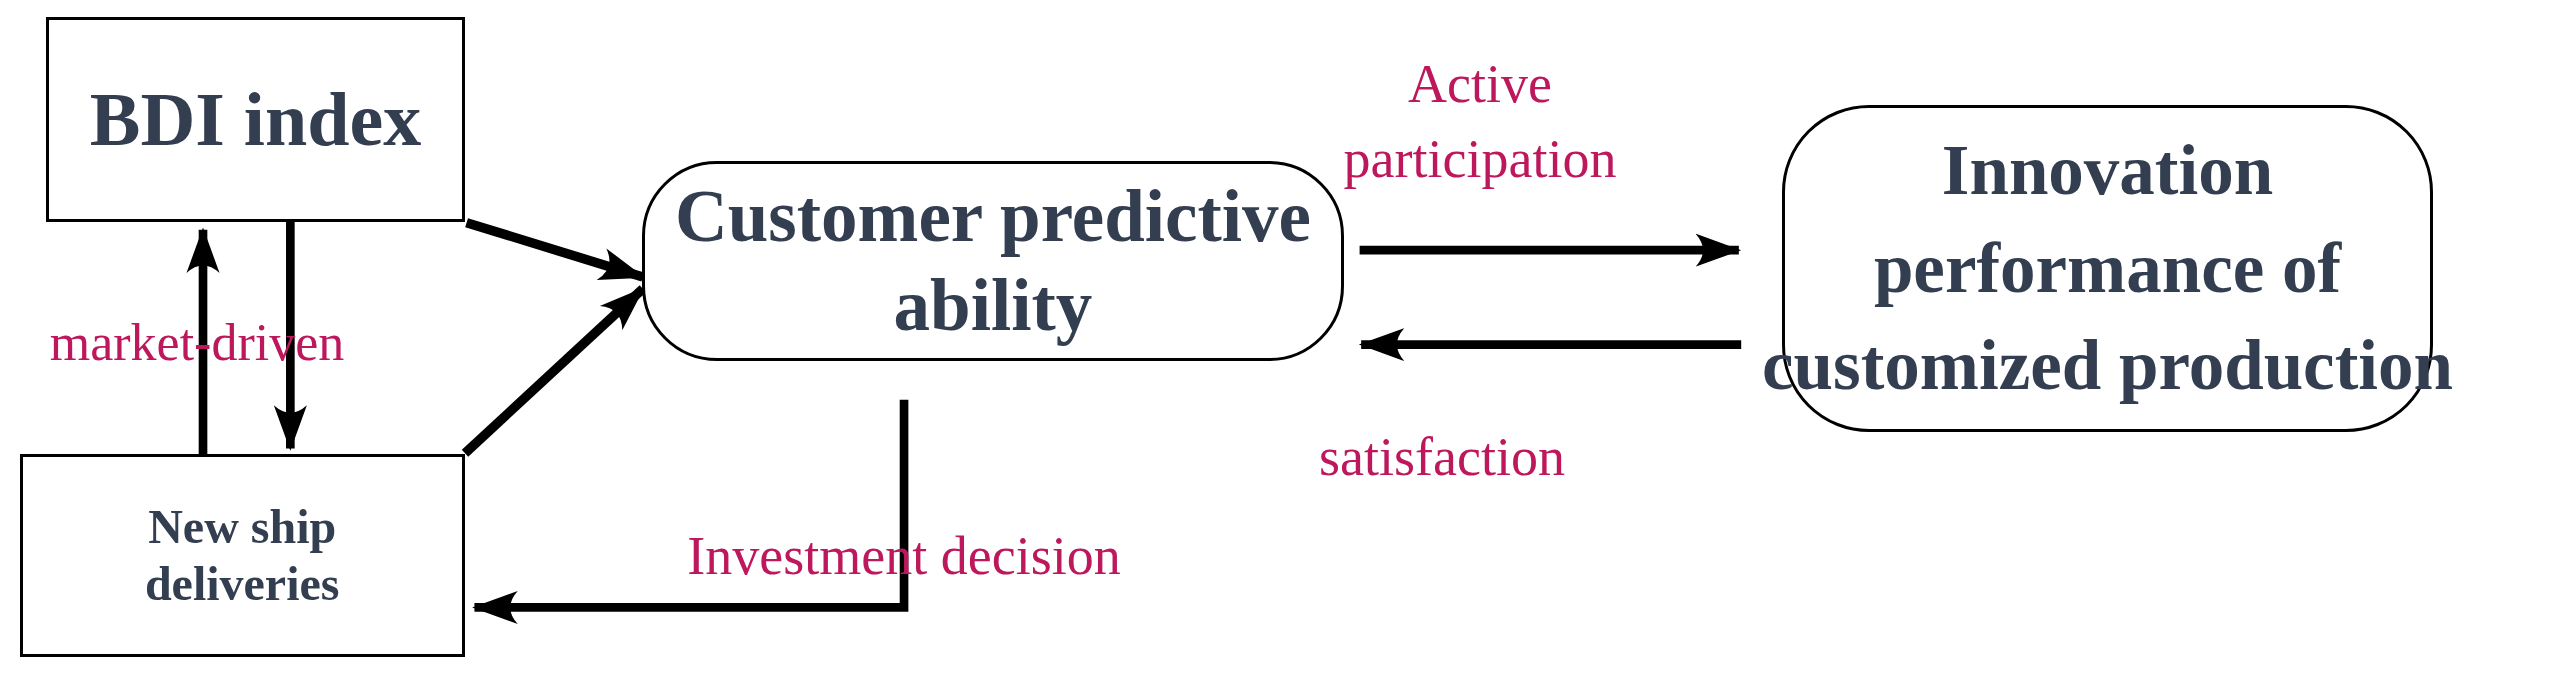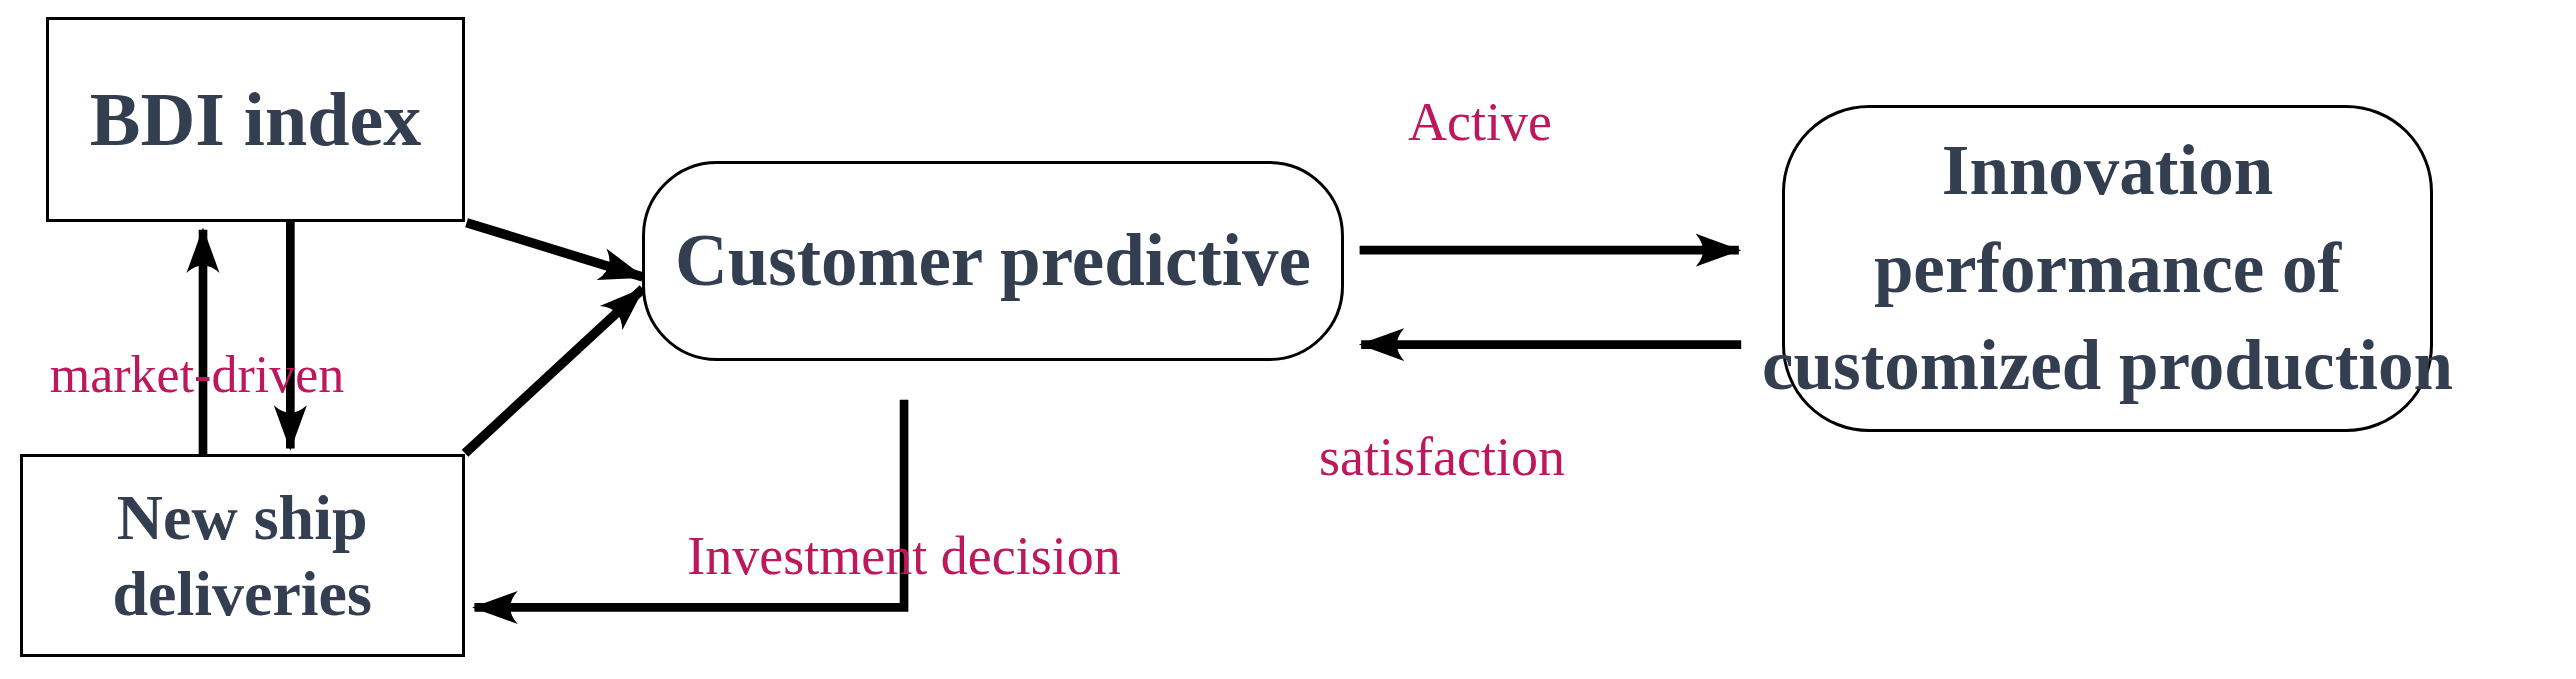"participation" div { html: none -> <div>participation</div> }
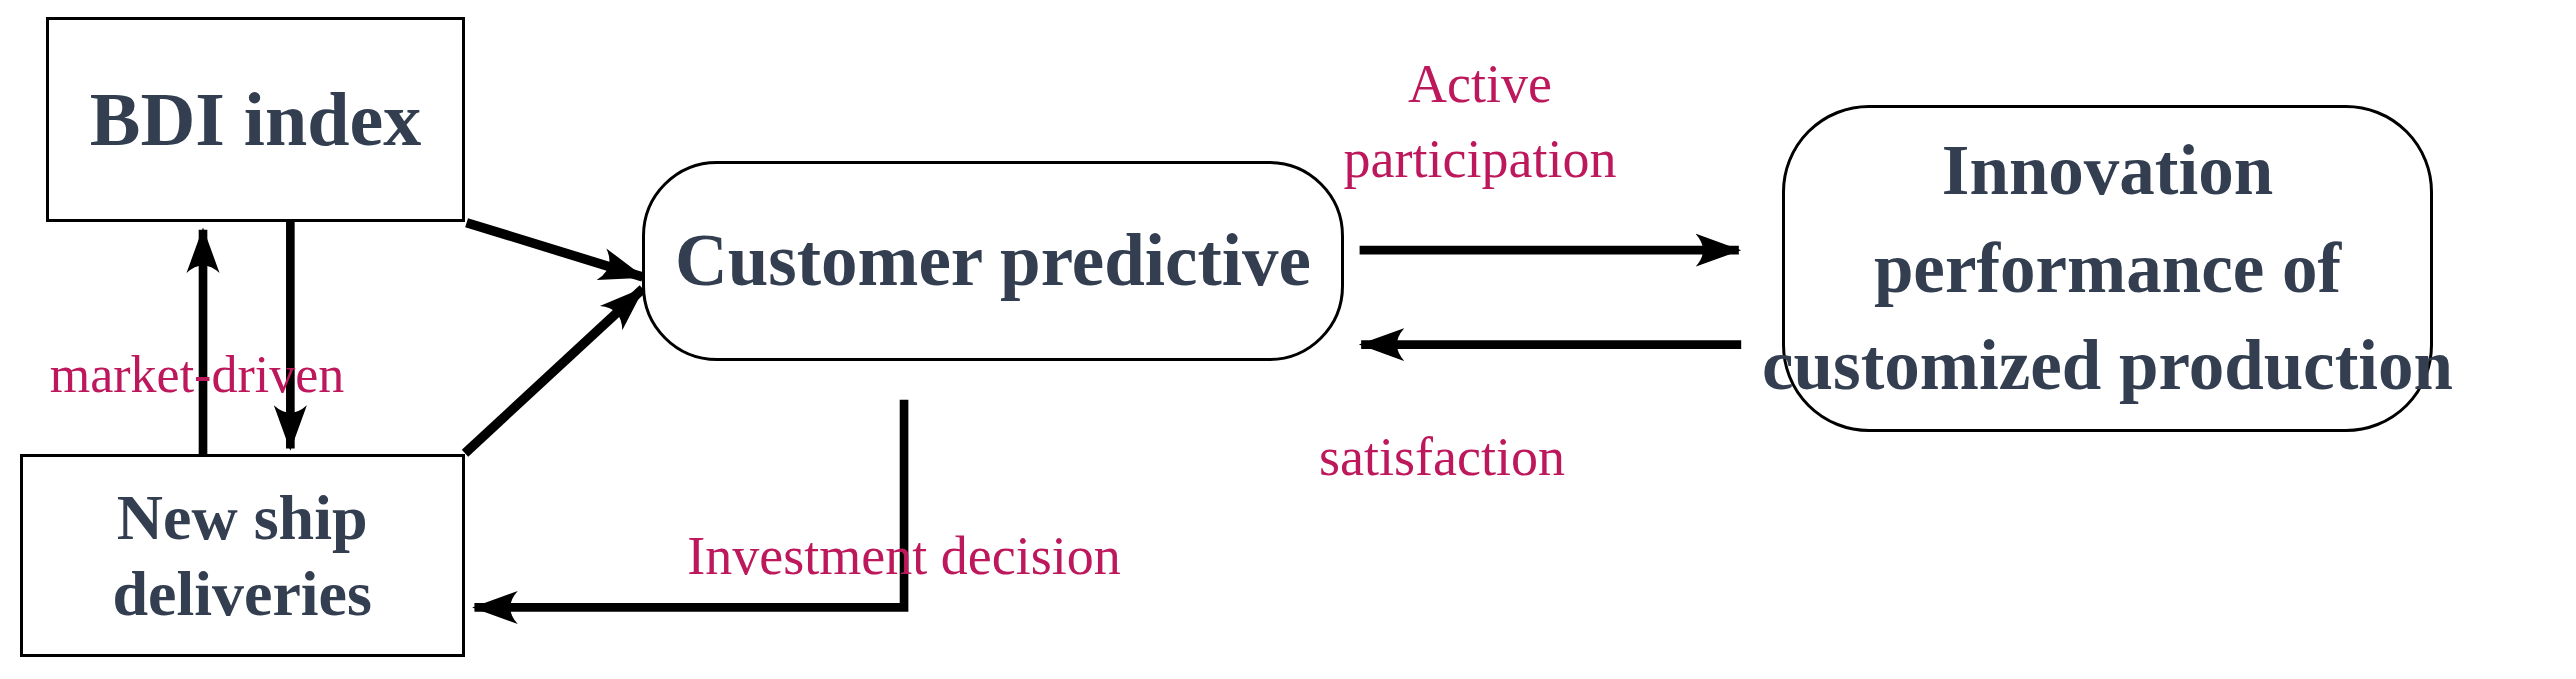"market-driven" #label-market { margin-top: 32px -> none }
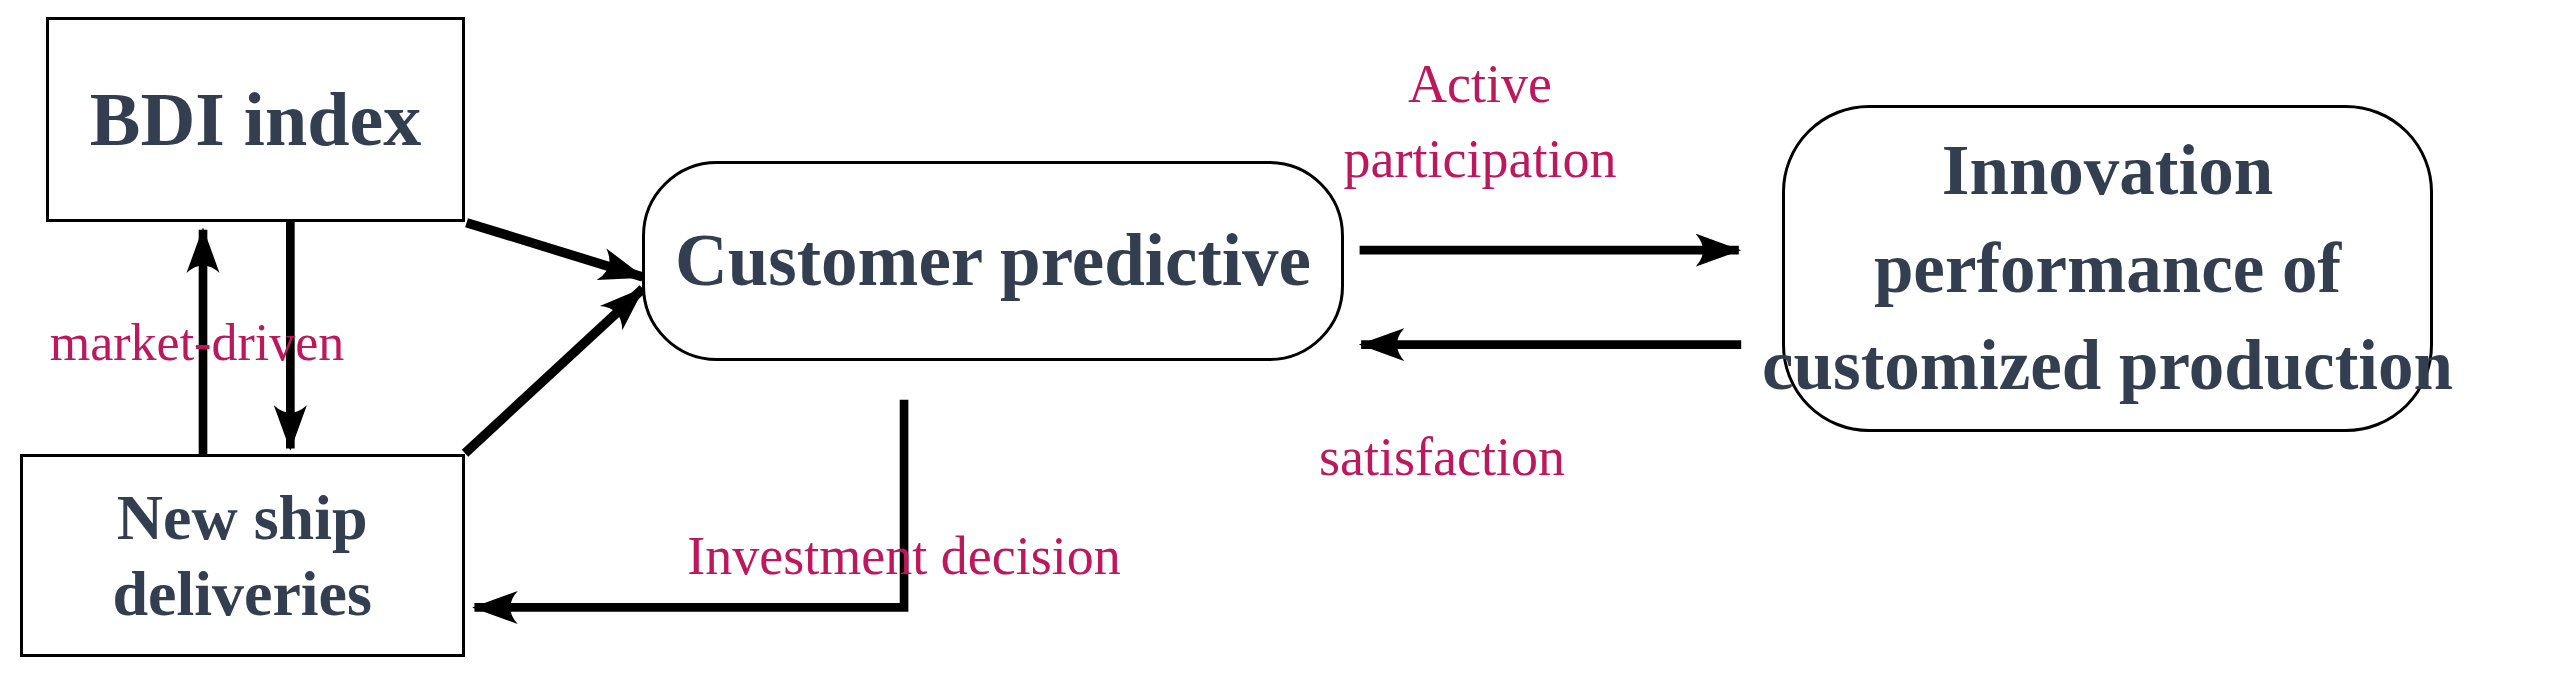"ability" div.node-line { html: none -> <div>ability</div> }
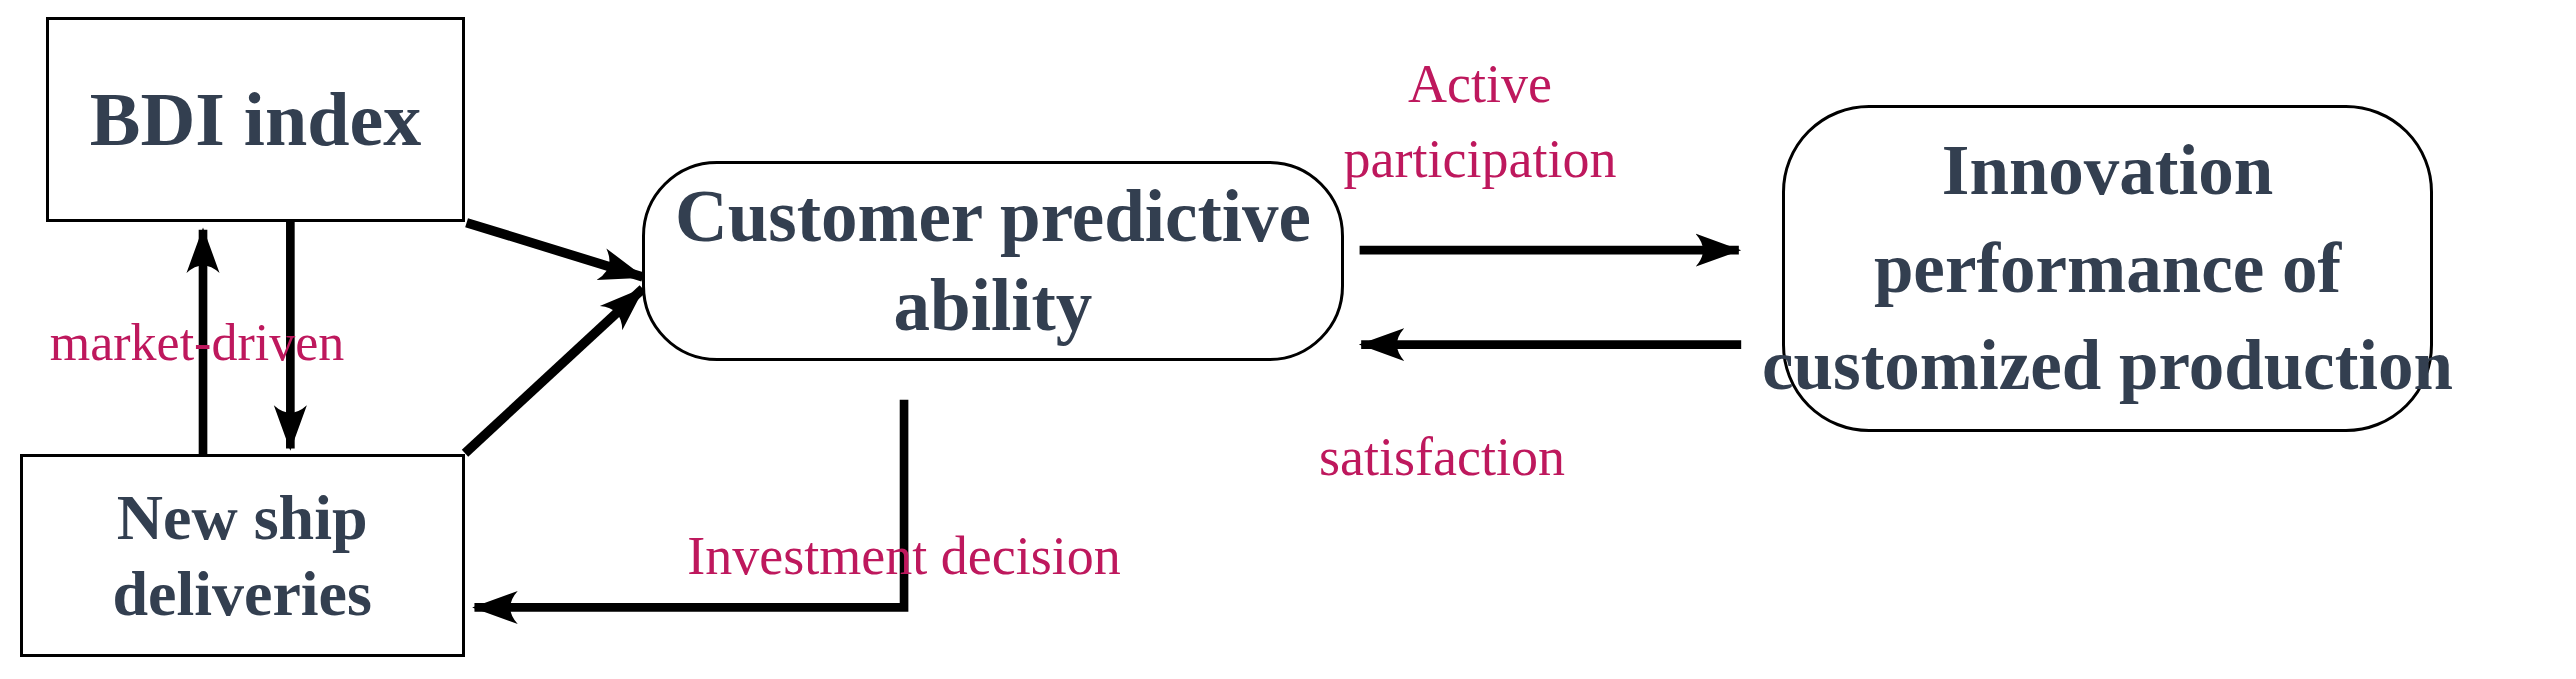"New ship" #ship-box { font-size: 64px -> 48px }
